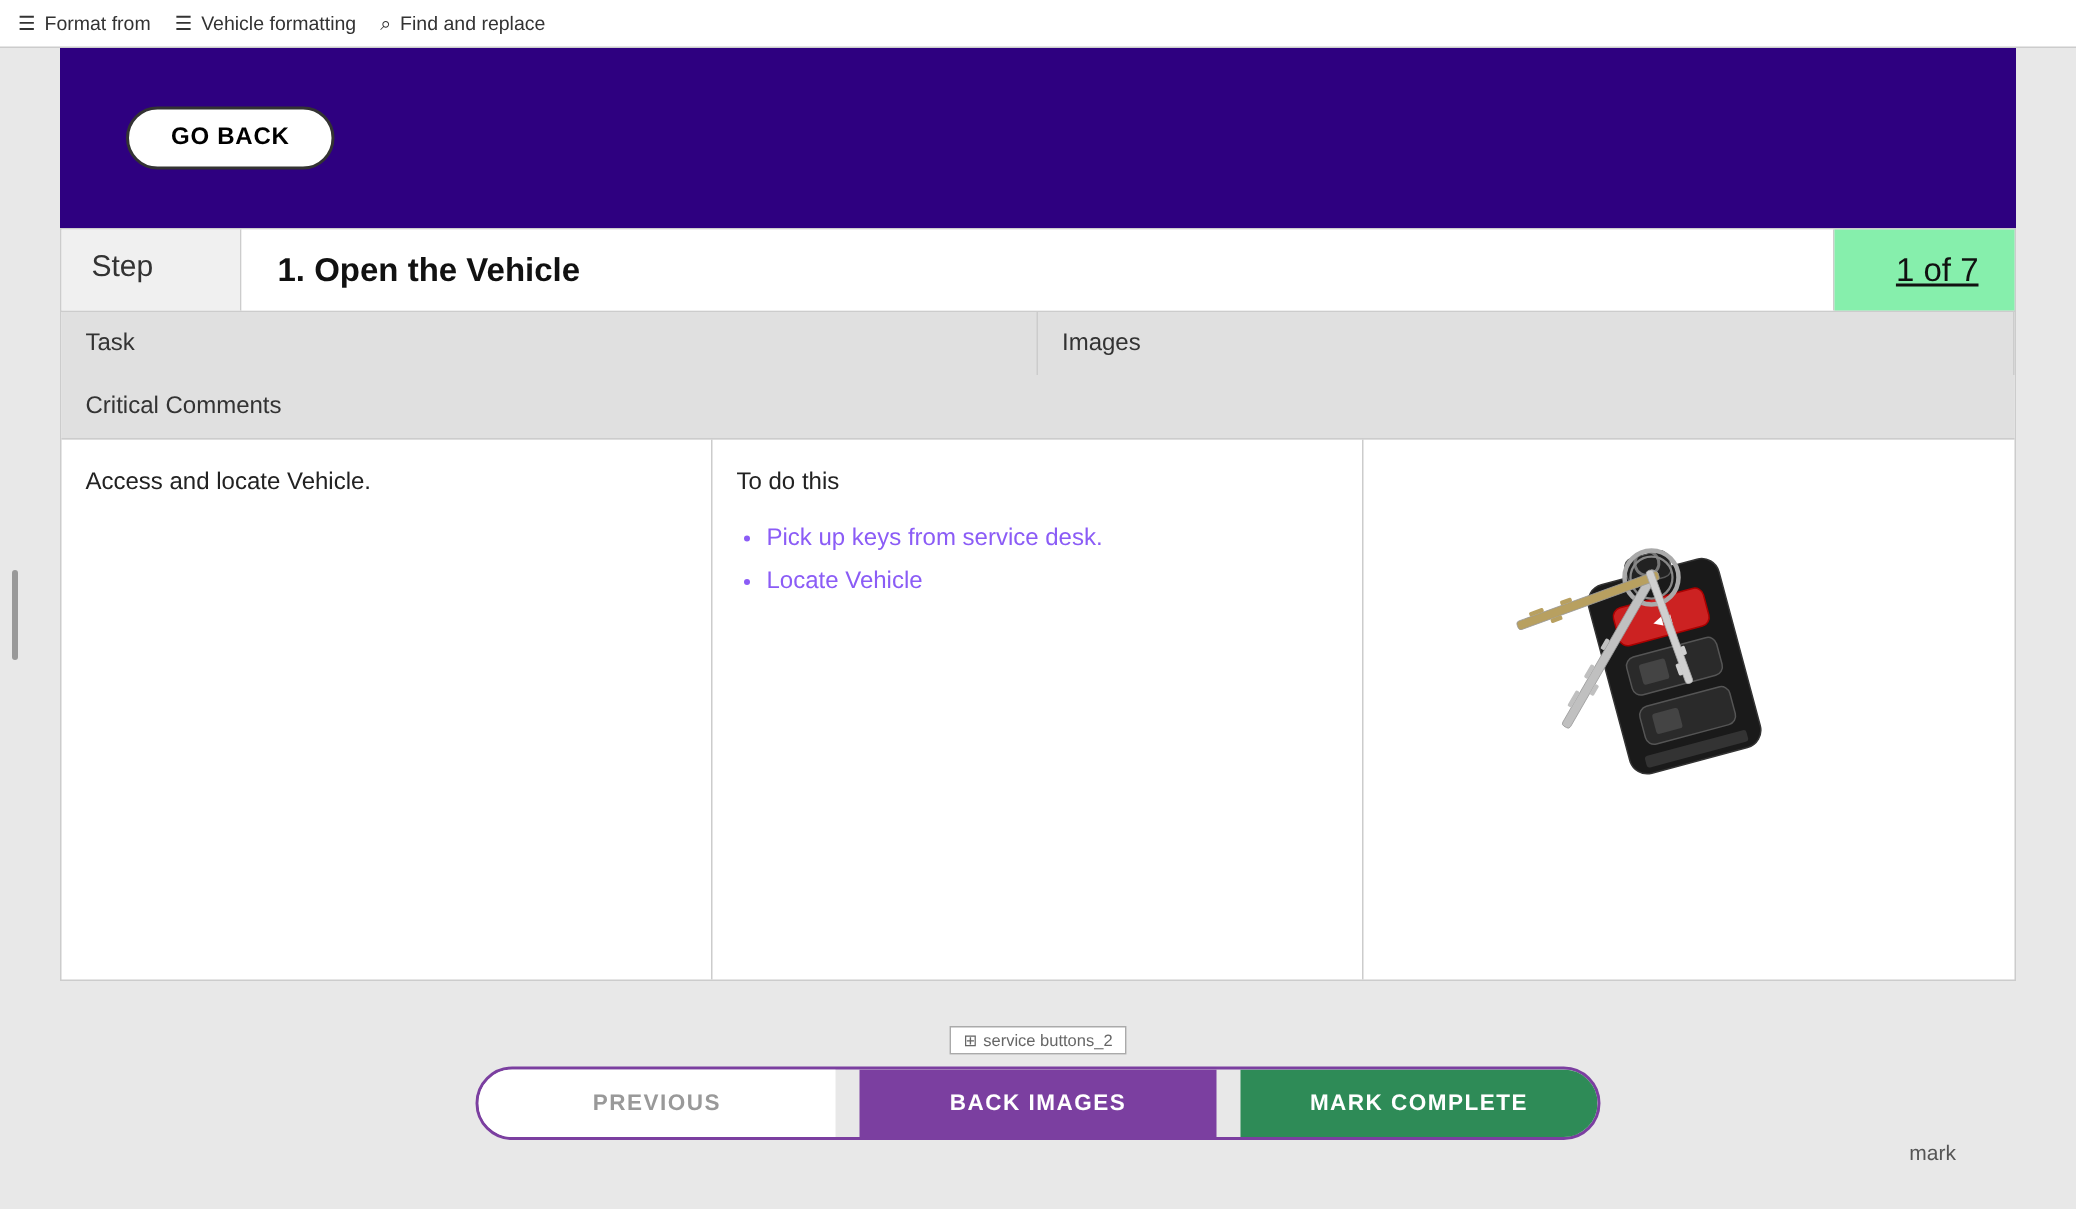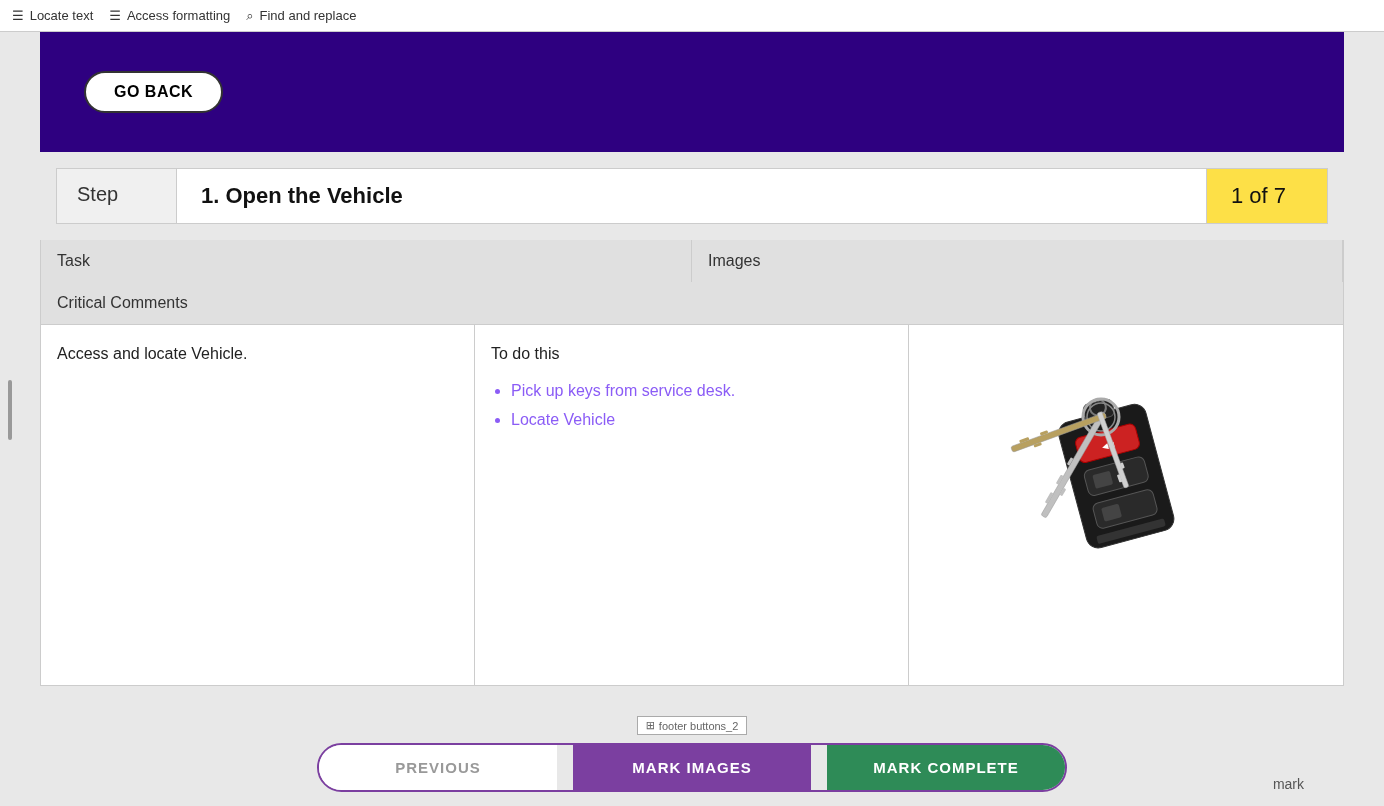"Locate text" span { text: Locate text -> Format from }
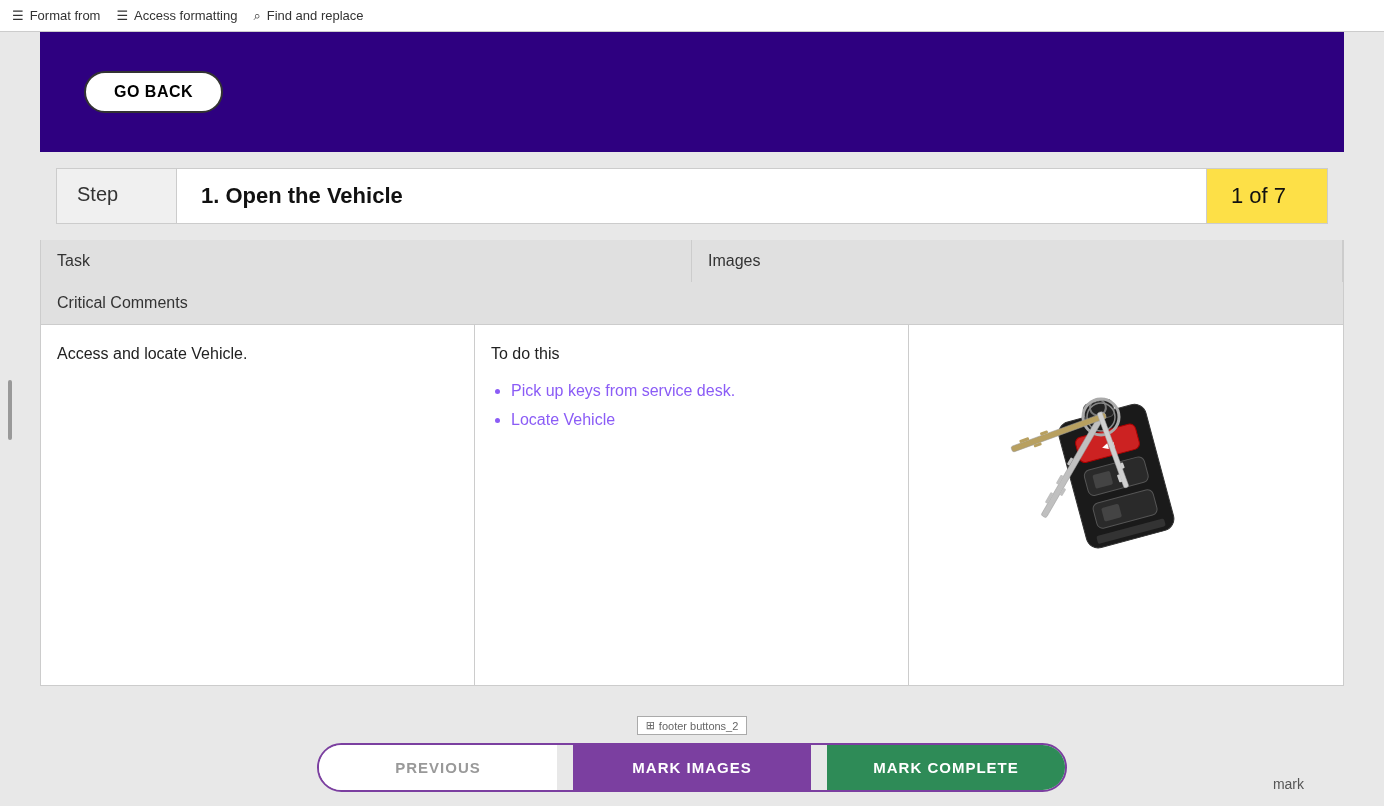"Access formatting" span { text: Access -> Vehicle }
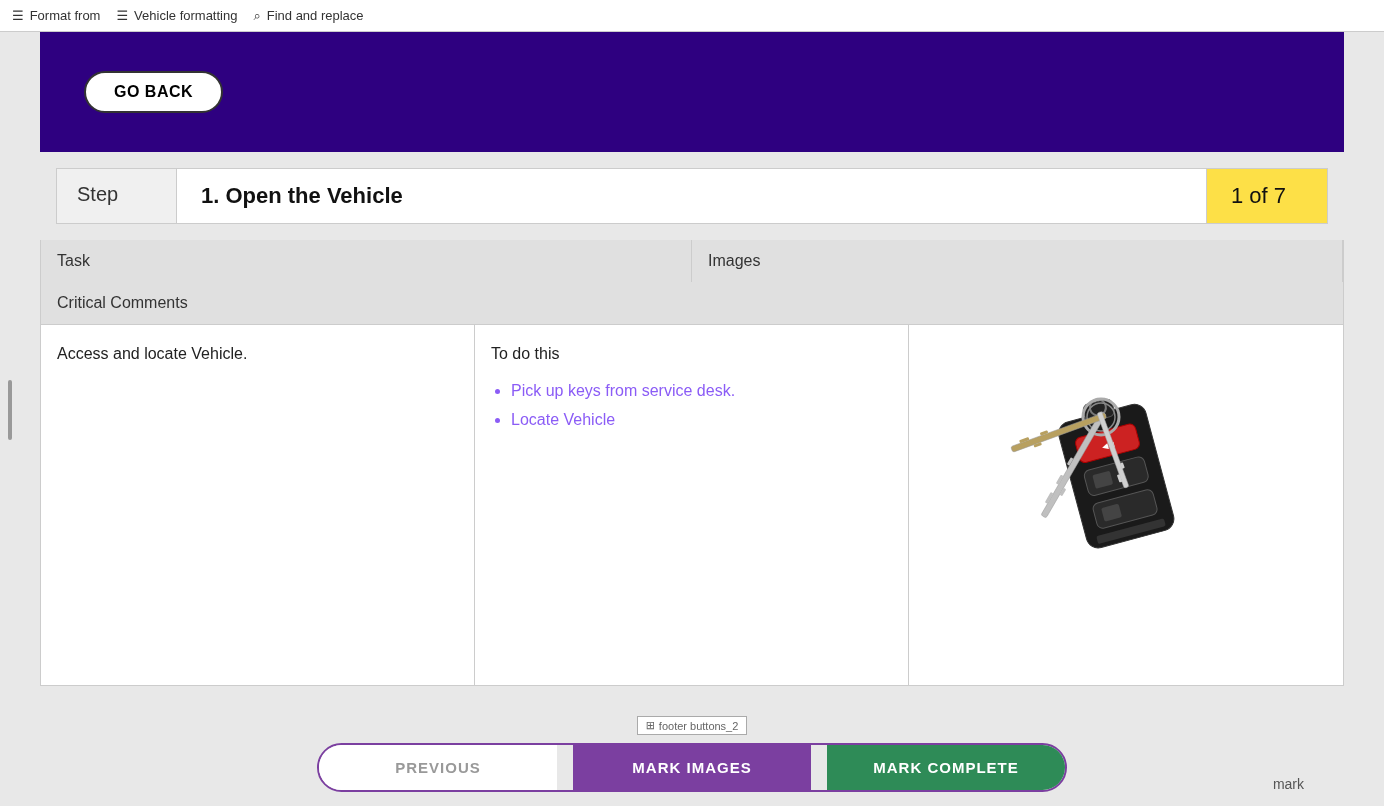"Step" .step-header { margin: 16px -> 0 }
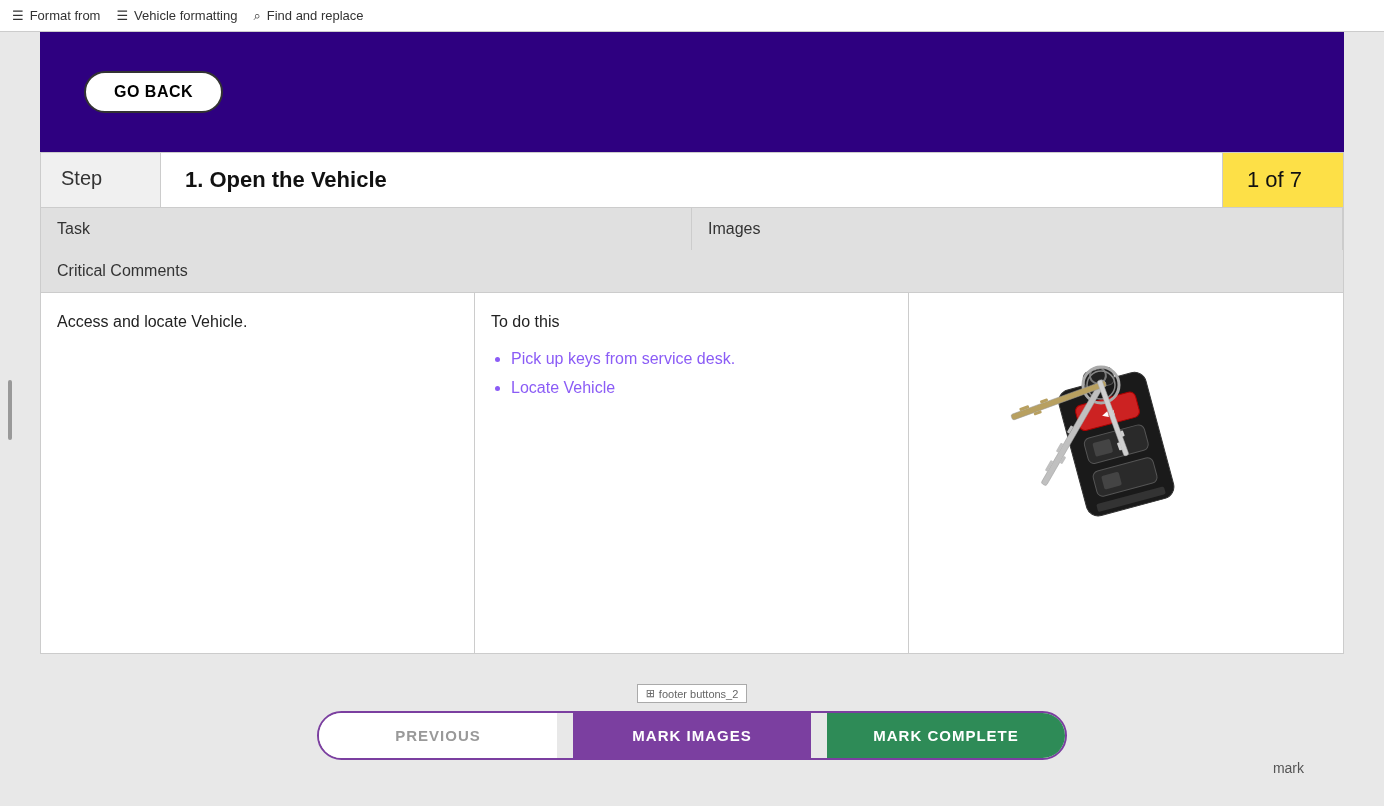"1 of 7" .step-counter { background: #fde047 -> #86efac; text-align: left -> right; text-decoration: none -> underline }
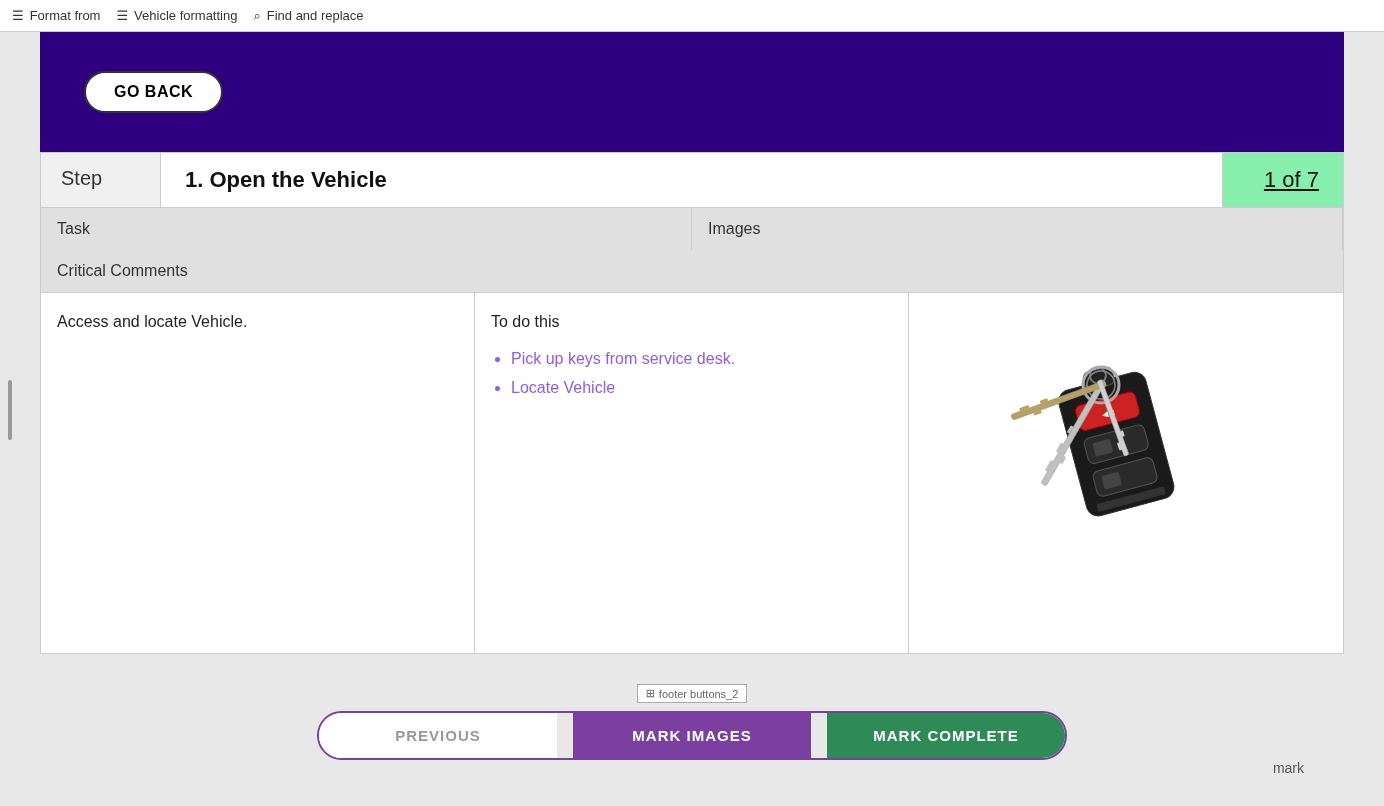"footer buttons_2" span { text: footer -> service }
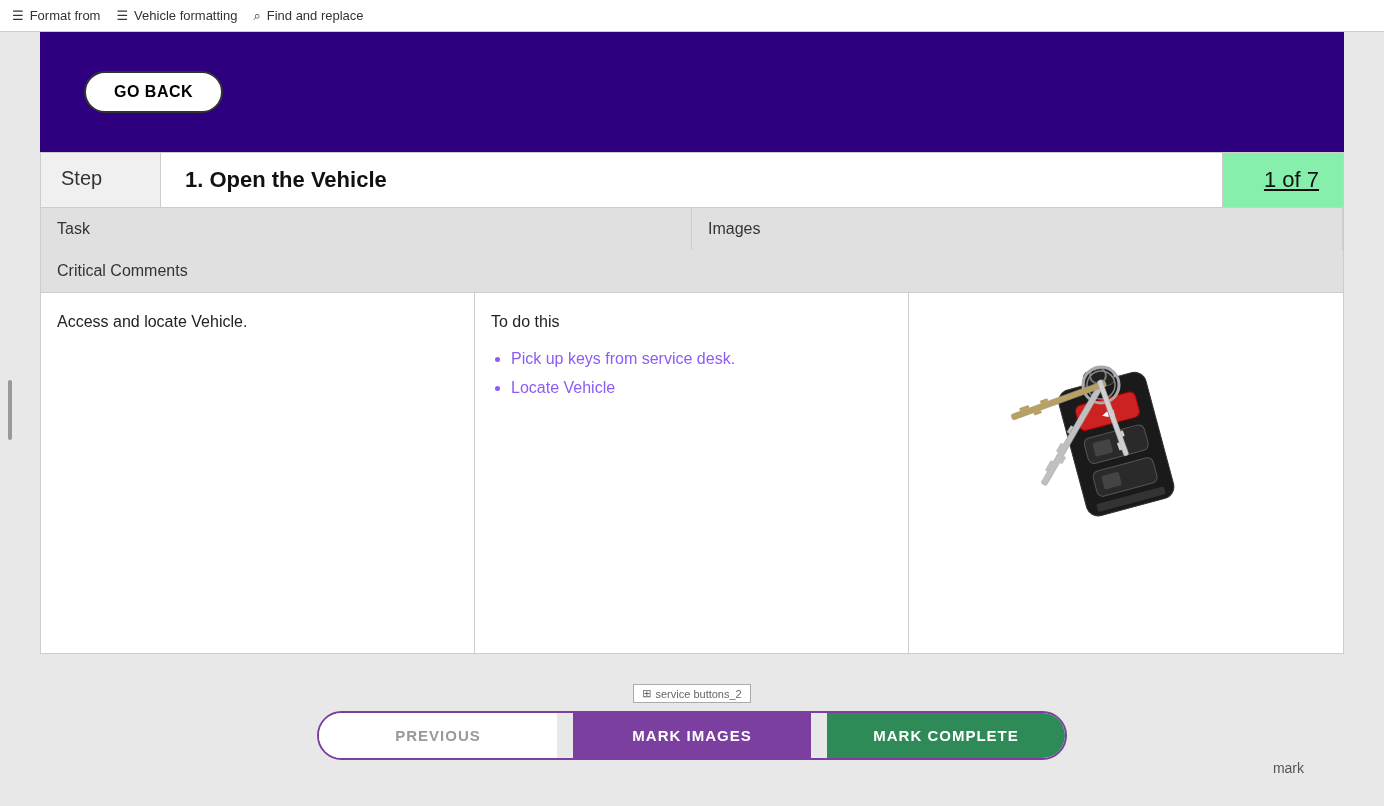"MARK IMAGES" button.btn-show-images { text: MARK -> BACK }
